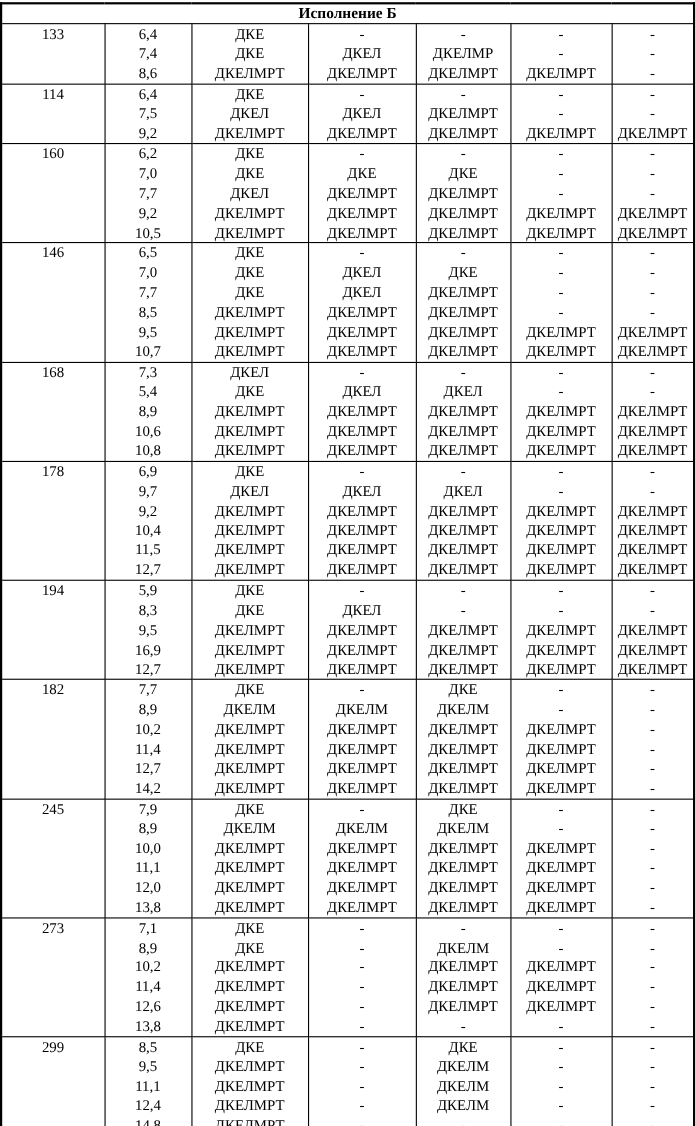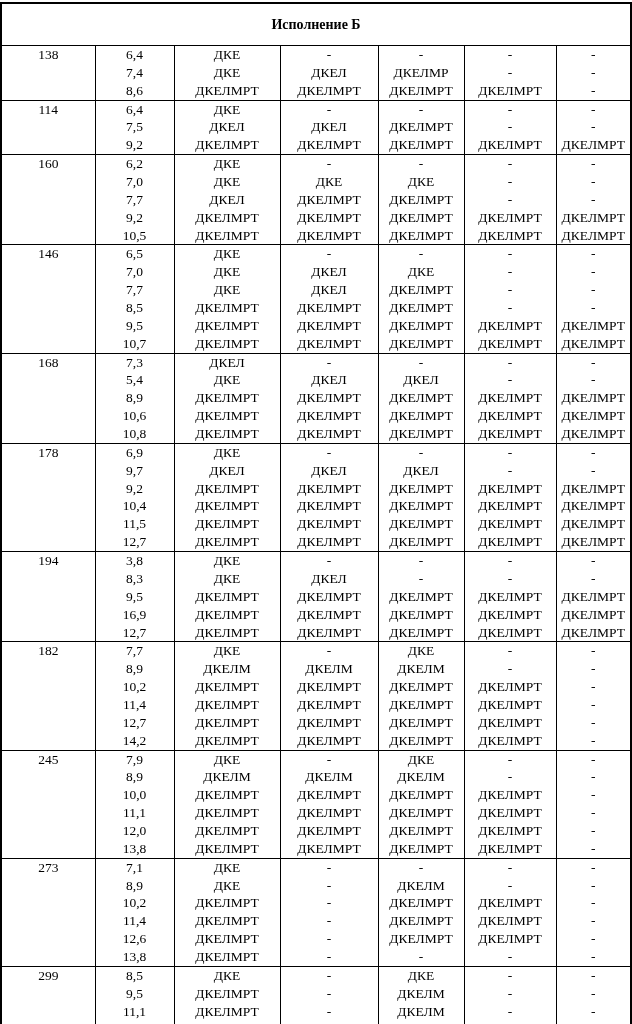"Исполнение Б" th.title-cell { padding: 12px -> 0 }
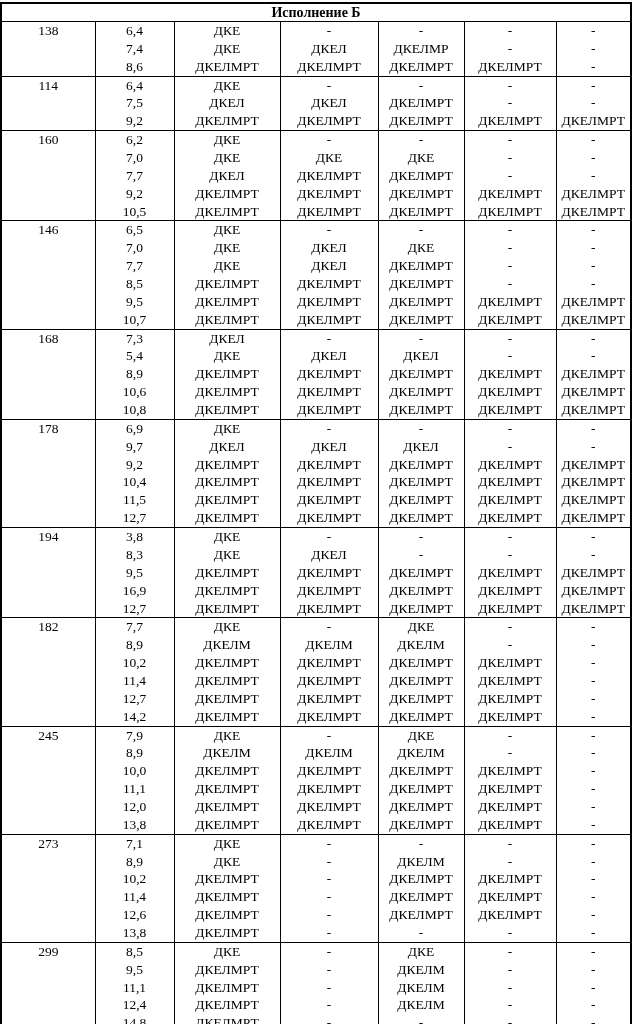"138" div.line { text: 138 -> 133 }
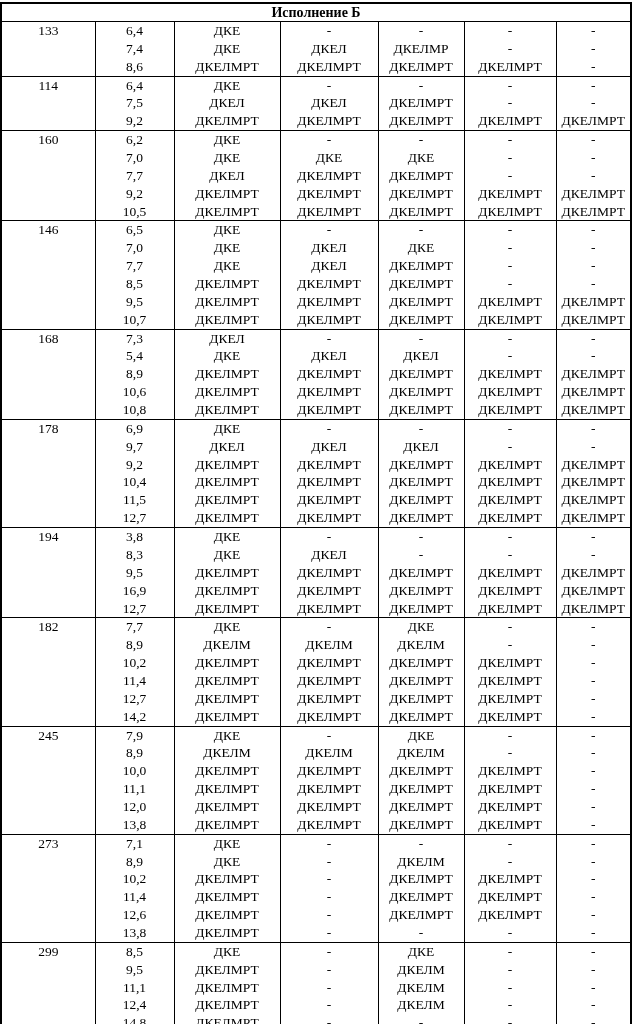"3,8" div.line { text: 3,8 -> 5,9 }
